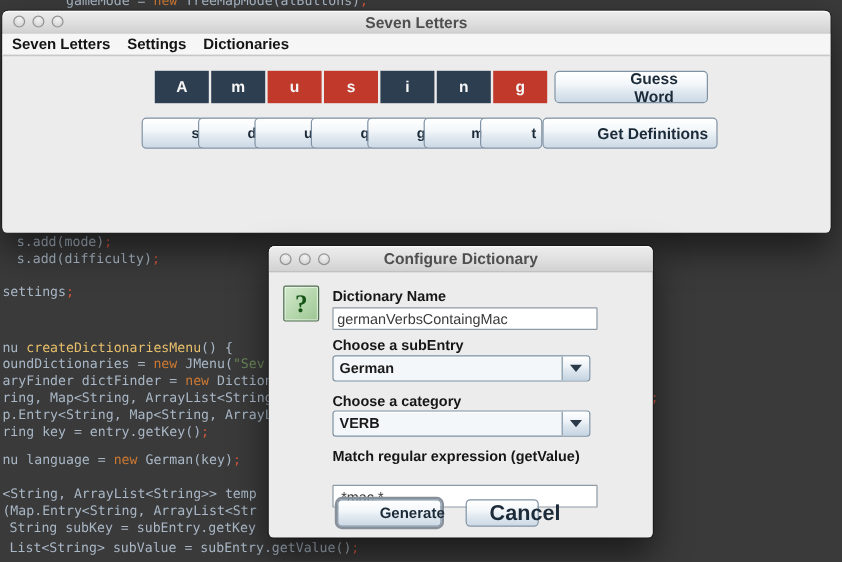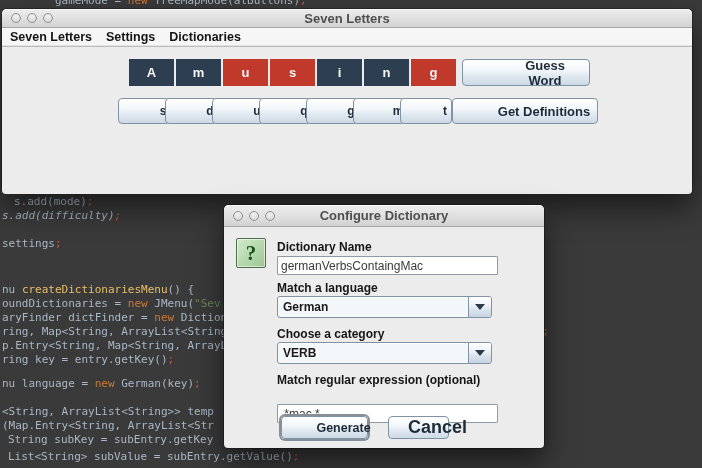"s.add(difficulty);" div.code-line { font-style: italic -> none; left: 2px -> 14px }
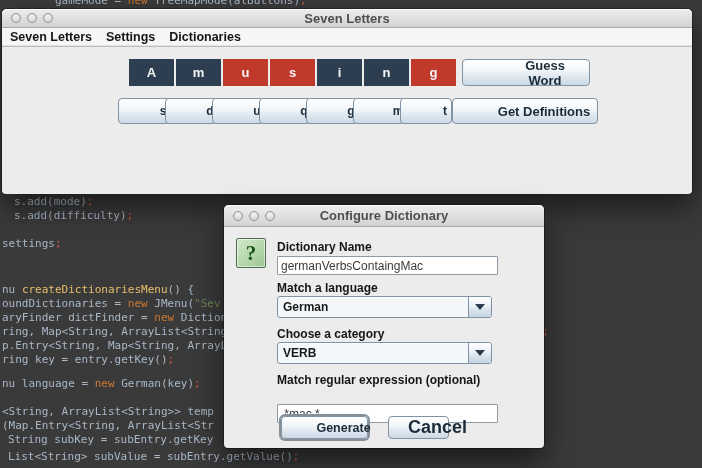"Match a language" div.dlg-label { text: Match a language -> Choose a subEntry }
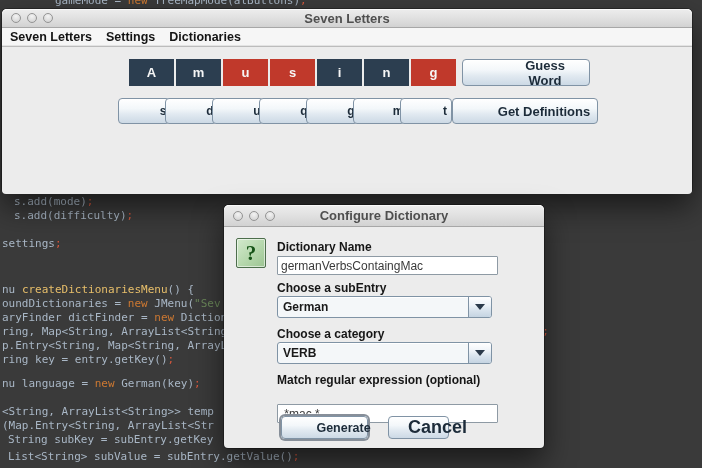"Match regular expression (optional)" div.dlg-label { text: optional -> getValue }
